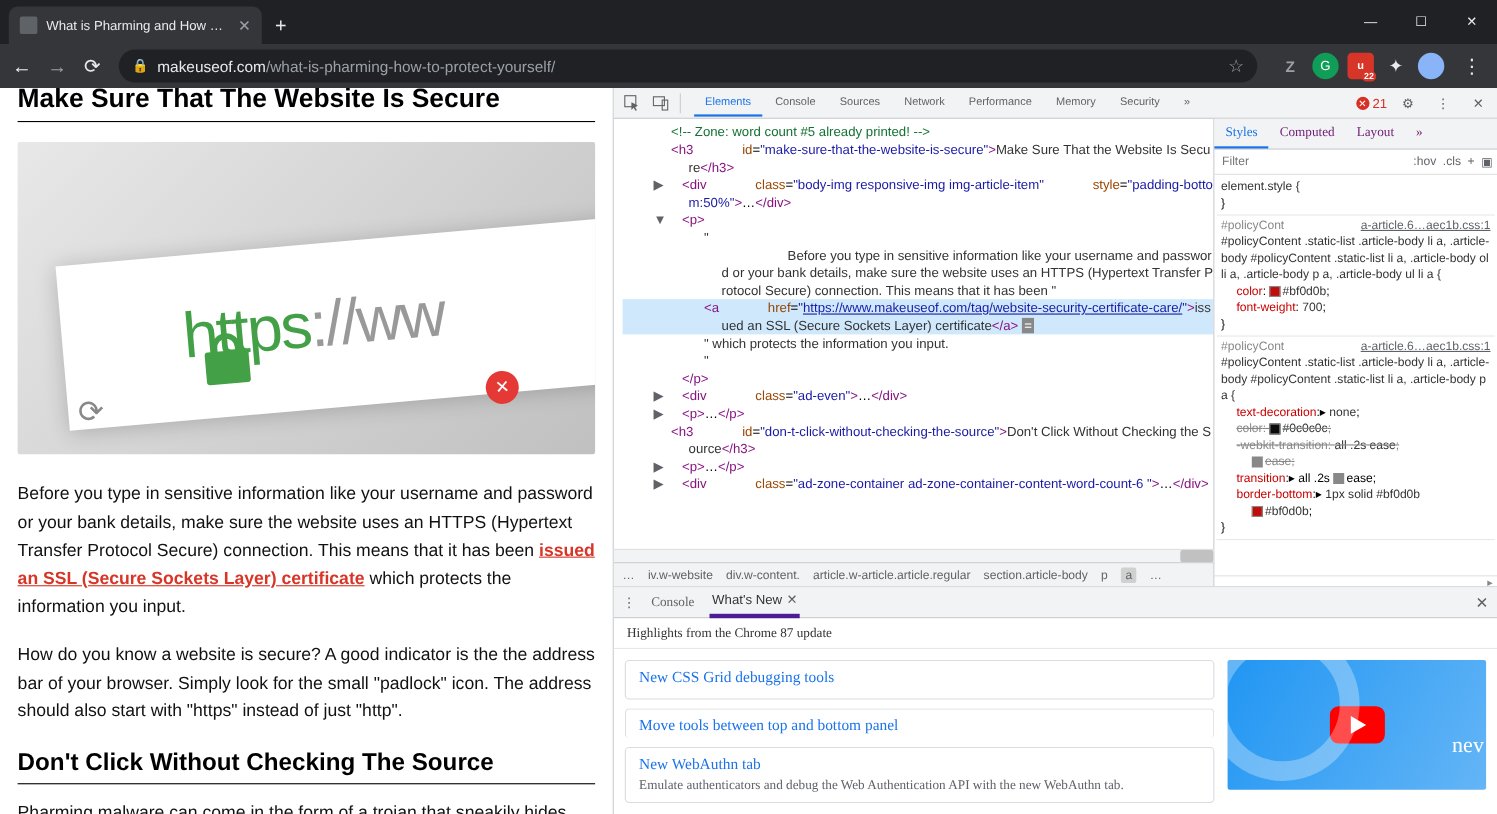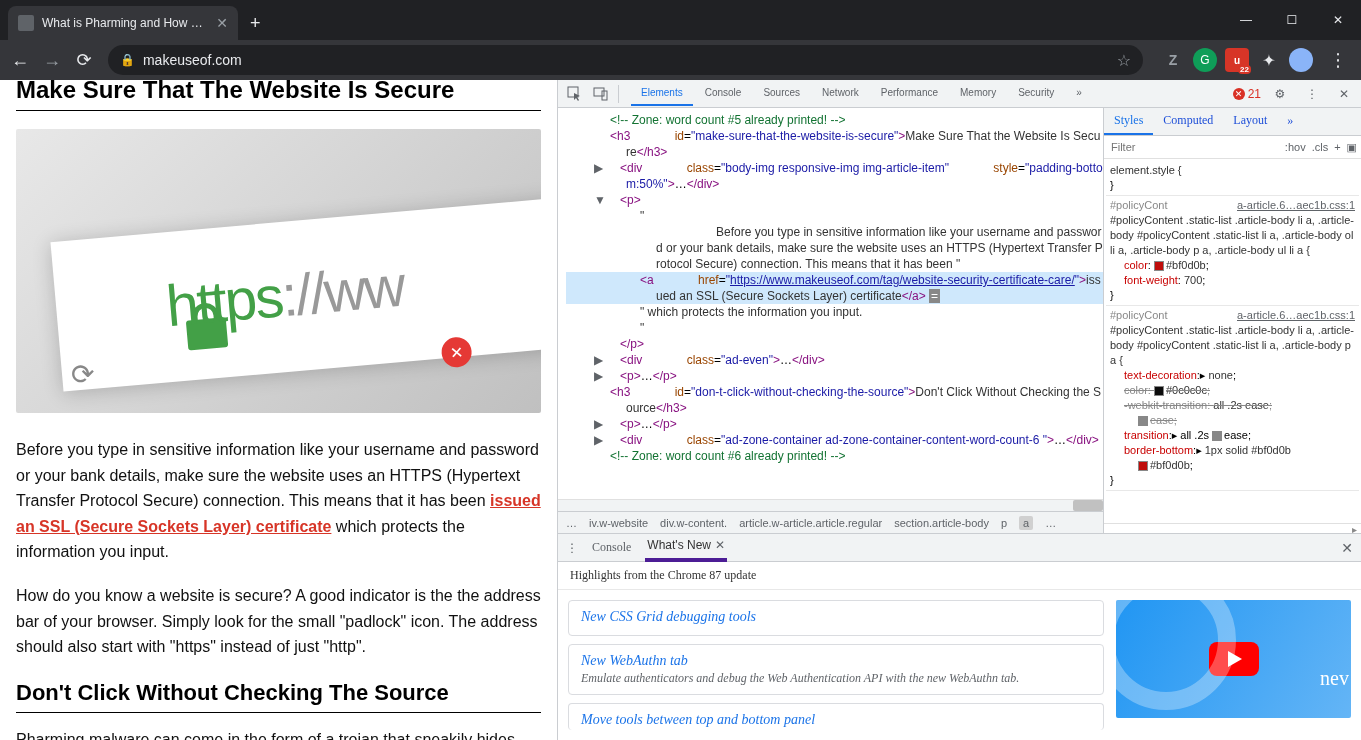"/what-is-pharming-how-to-protect-yoursel" span.path { html: none -> <span>/what-is-pharming-how-to-protect-yourself/</span> }
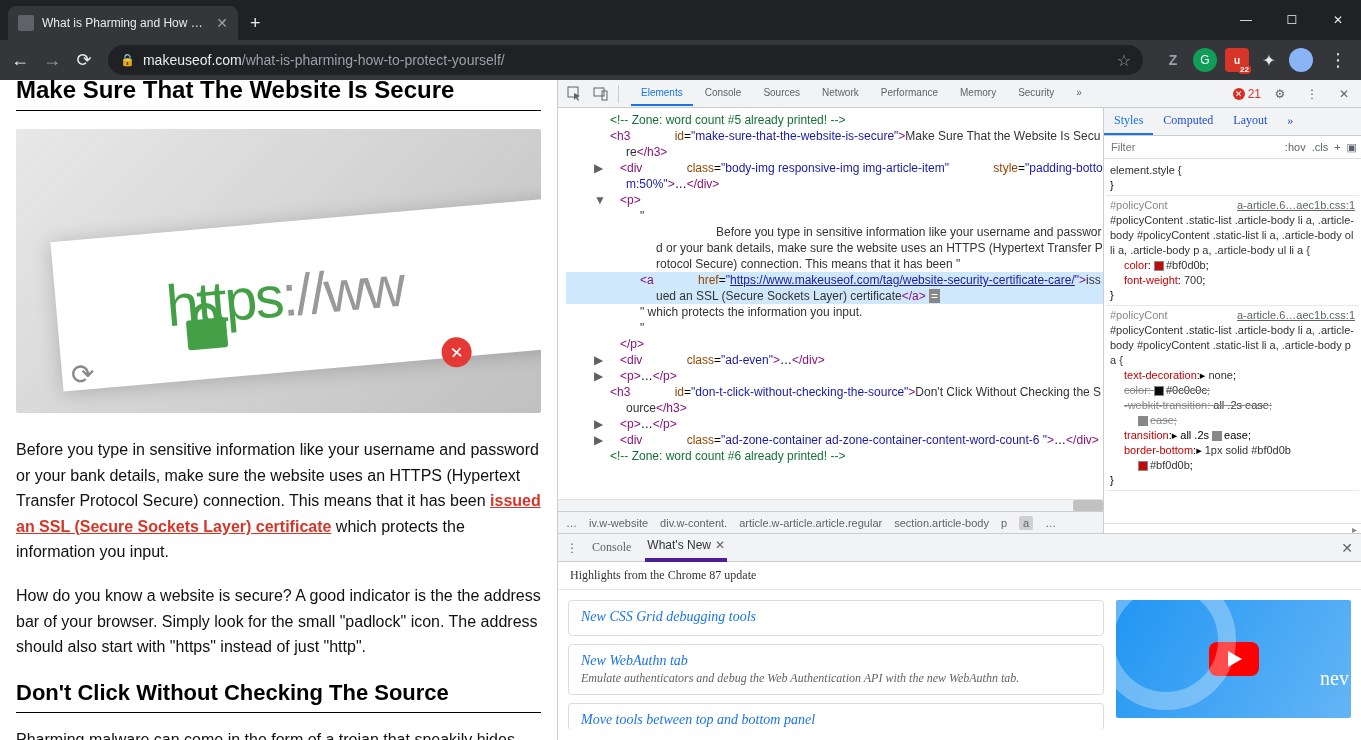"Computed" .dt-styles-tab { color: #1d4ed8 -> #701a75 }
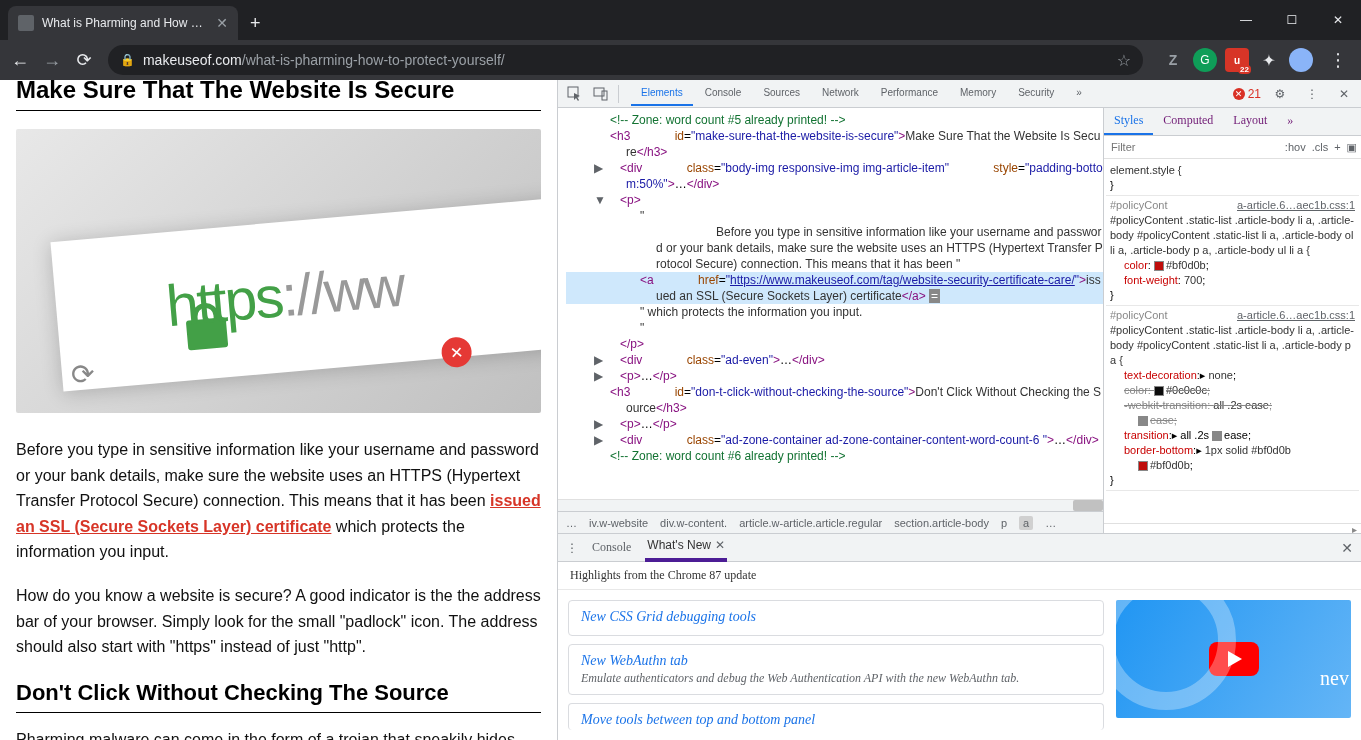"<!-- Zone: word count #6" div.line { html: <div><span>&lt;!-- Zone: word count #6 already printed! --&gt;</span></div> -> none }
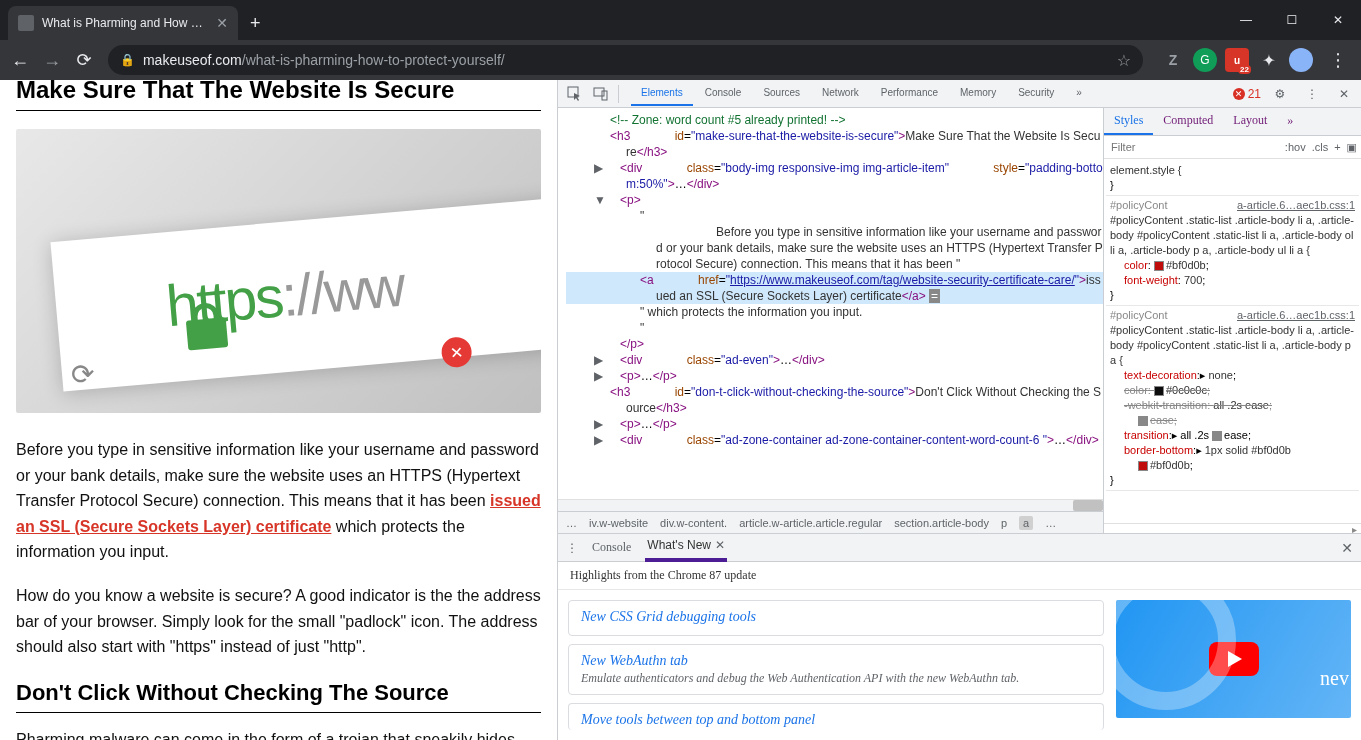"New CSS Grid debugging tools" .dt-cards { font-style: italic -> none }
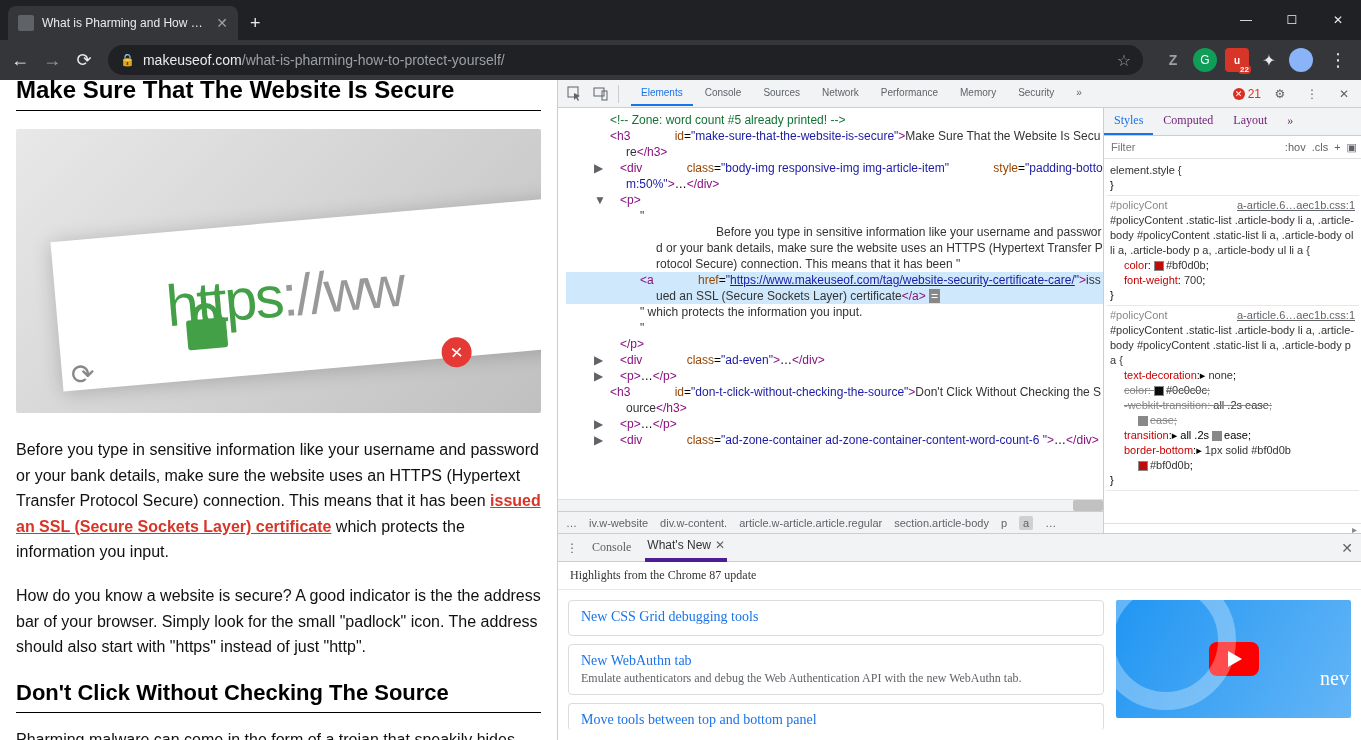"New WebAuthn tab" div.dt-card { order: before "Move tools between top and" -> after "Move tools between top and" }
